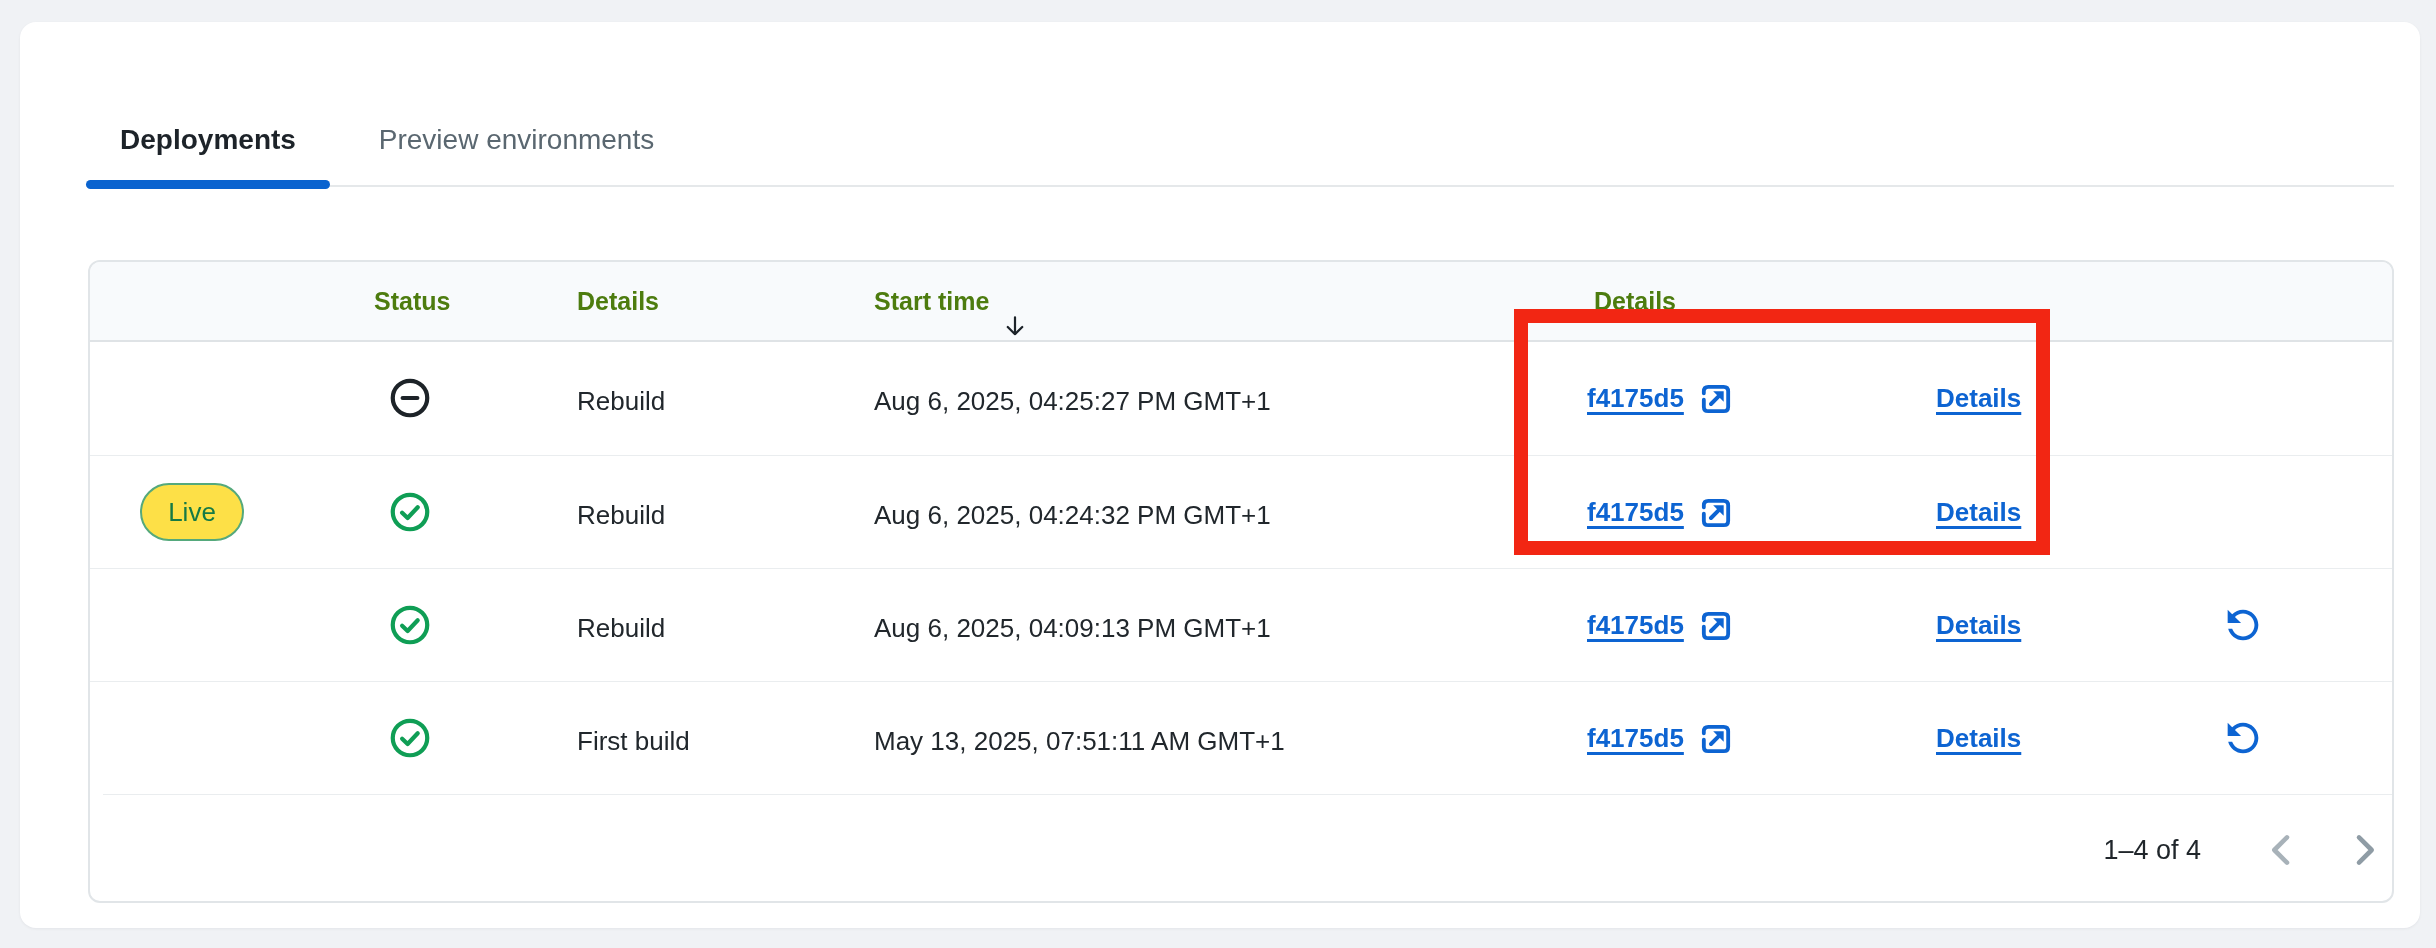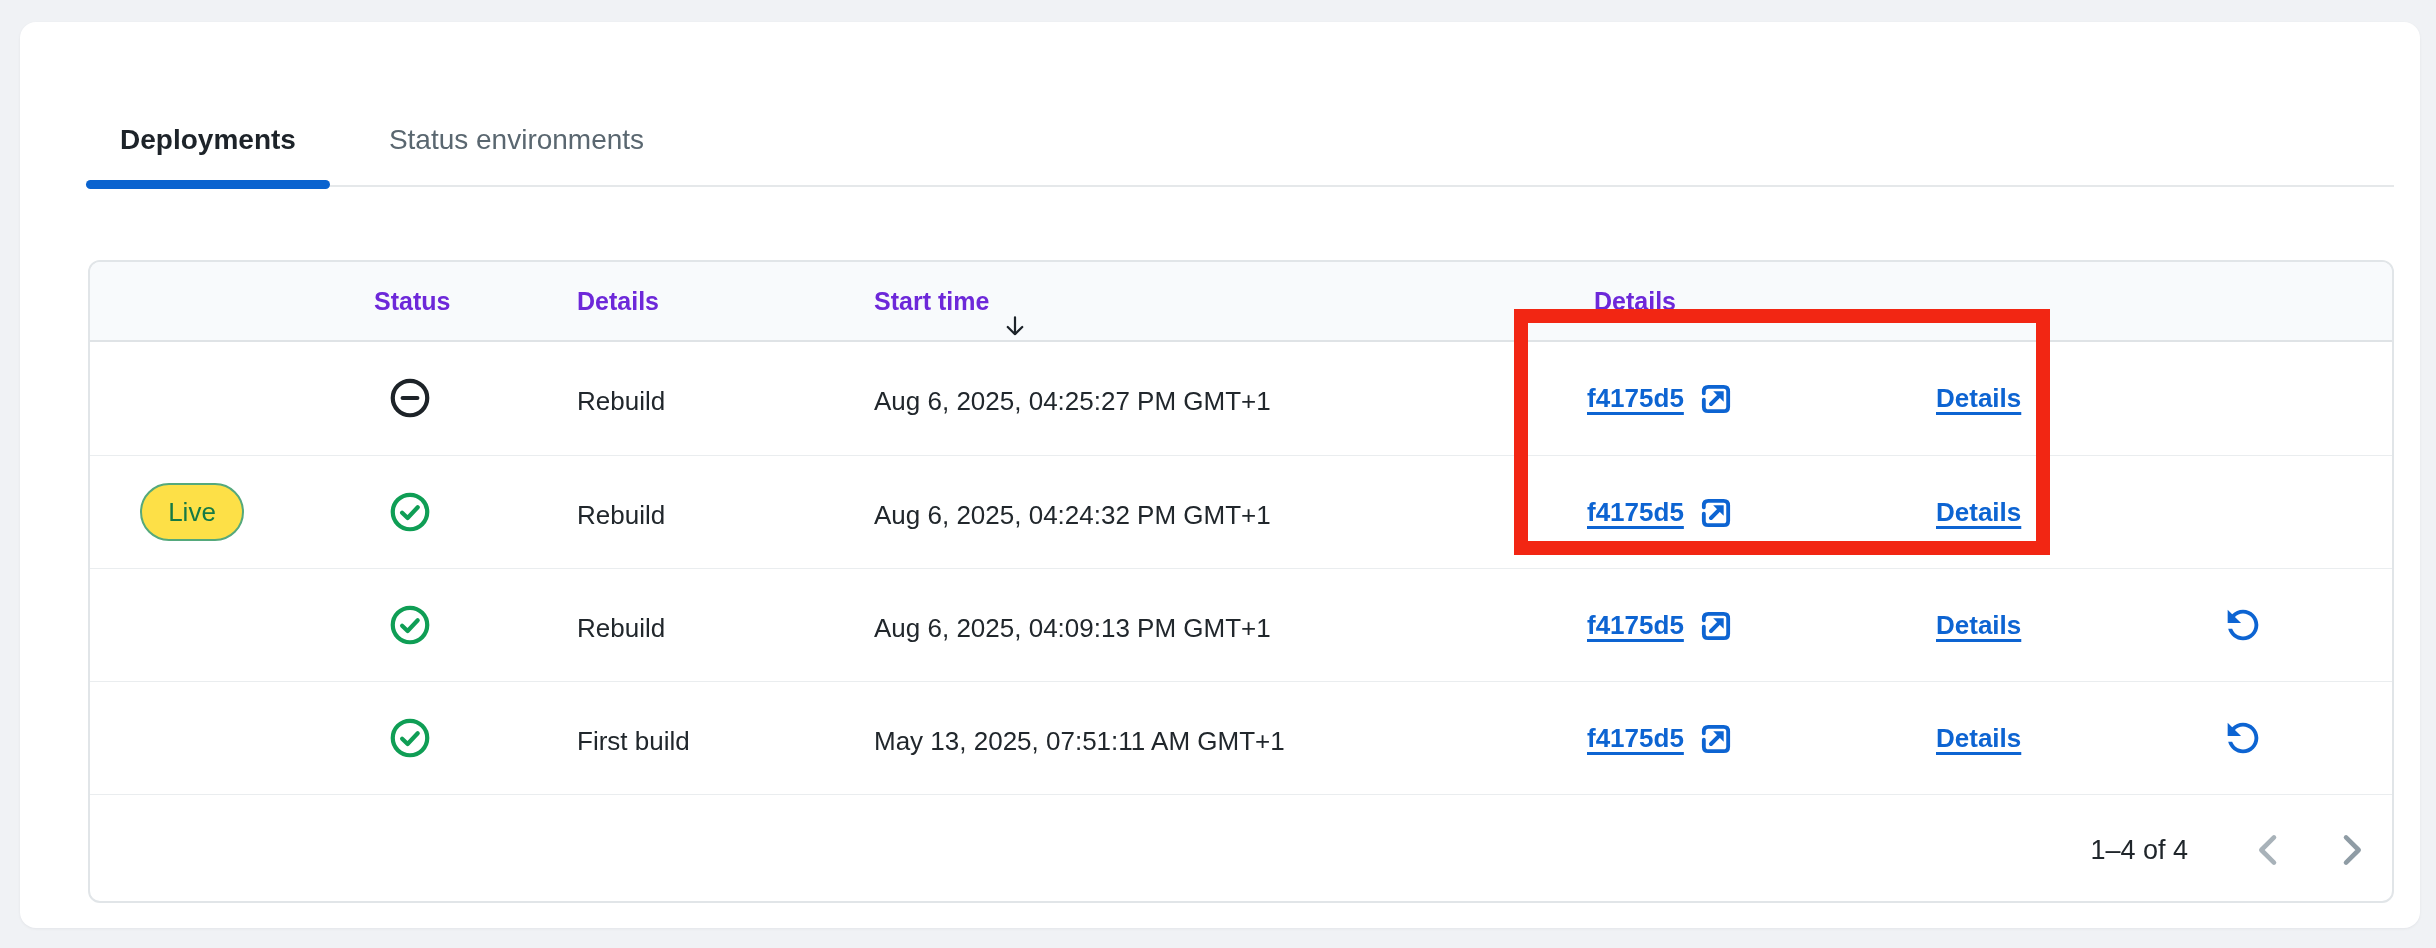"Status environments" div.tab { text: Status -> Preview }
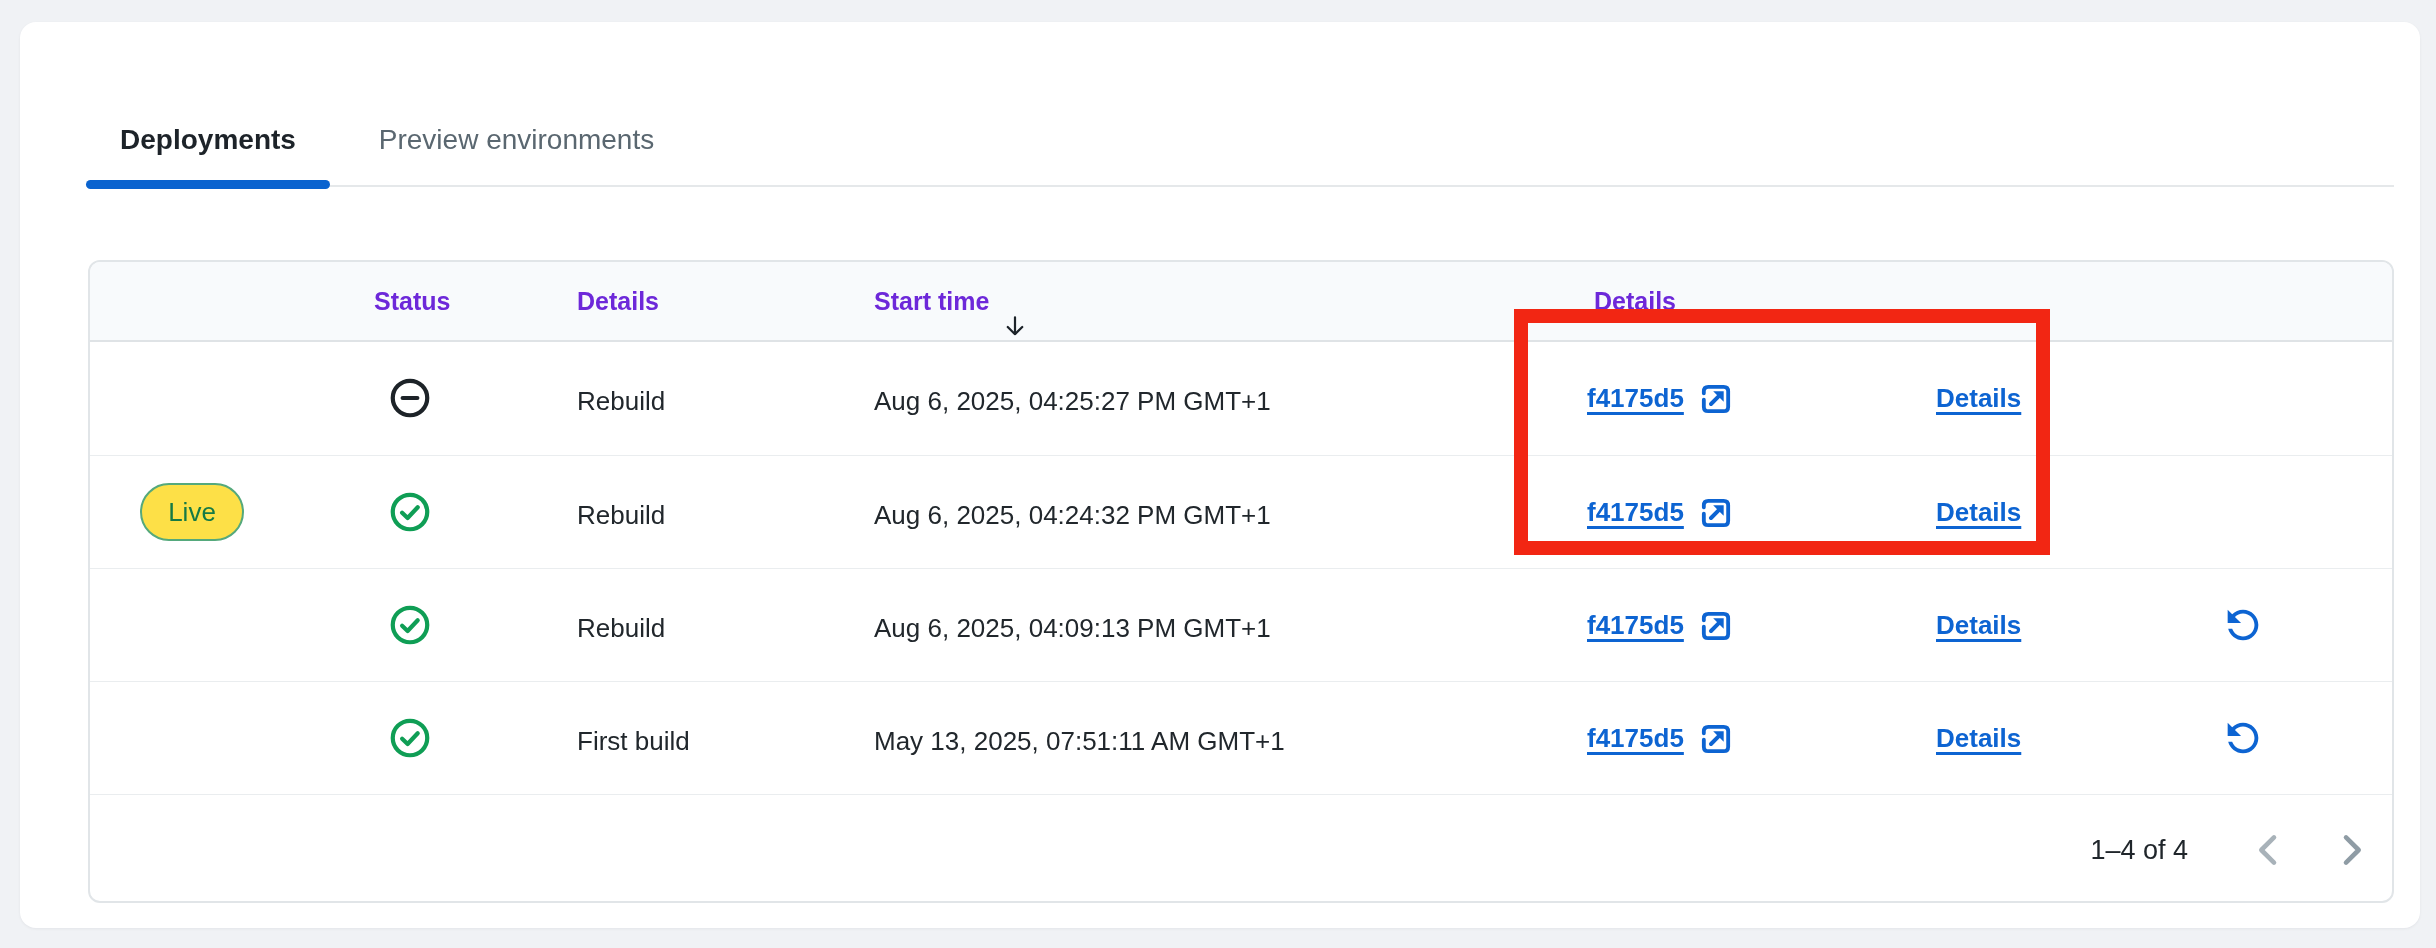"Status" .th { color: #6d28d9 -> #4d7c0f }
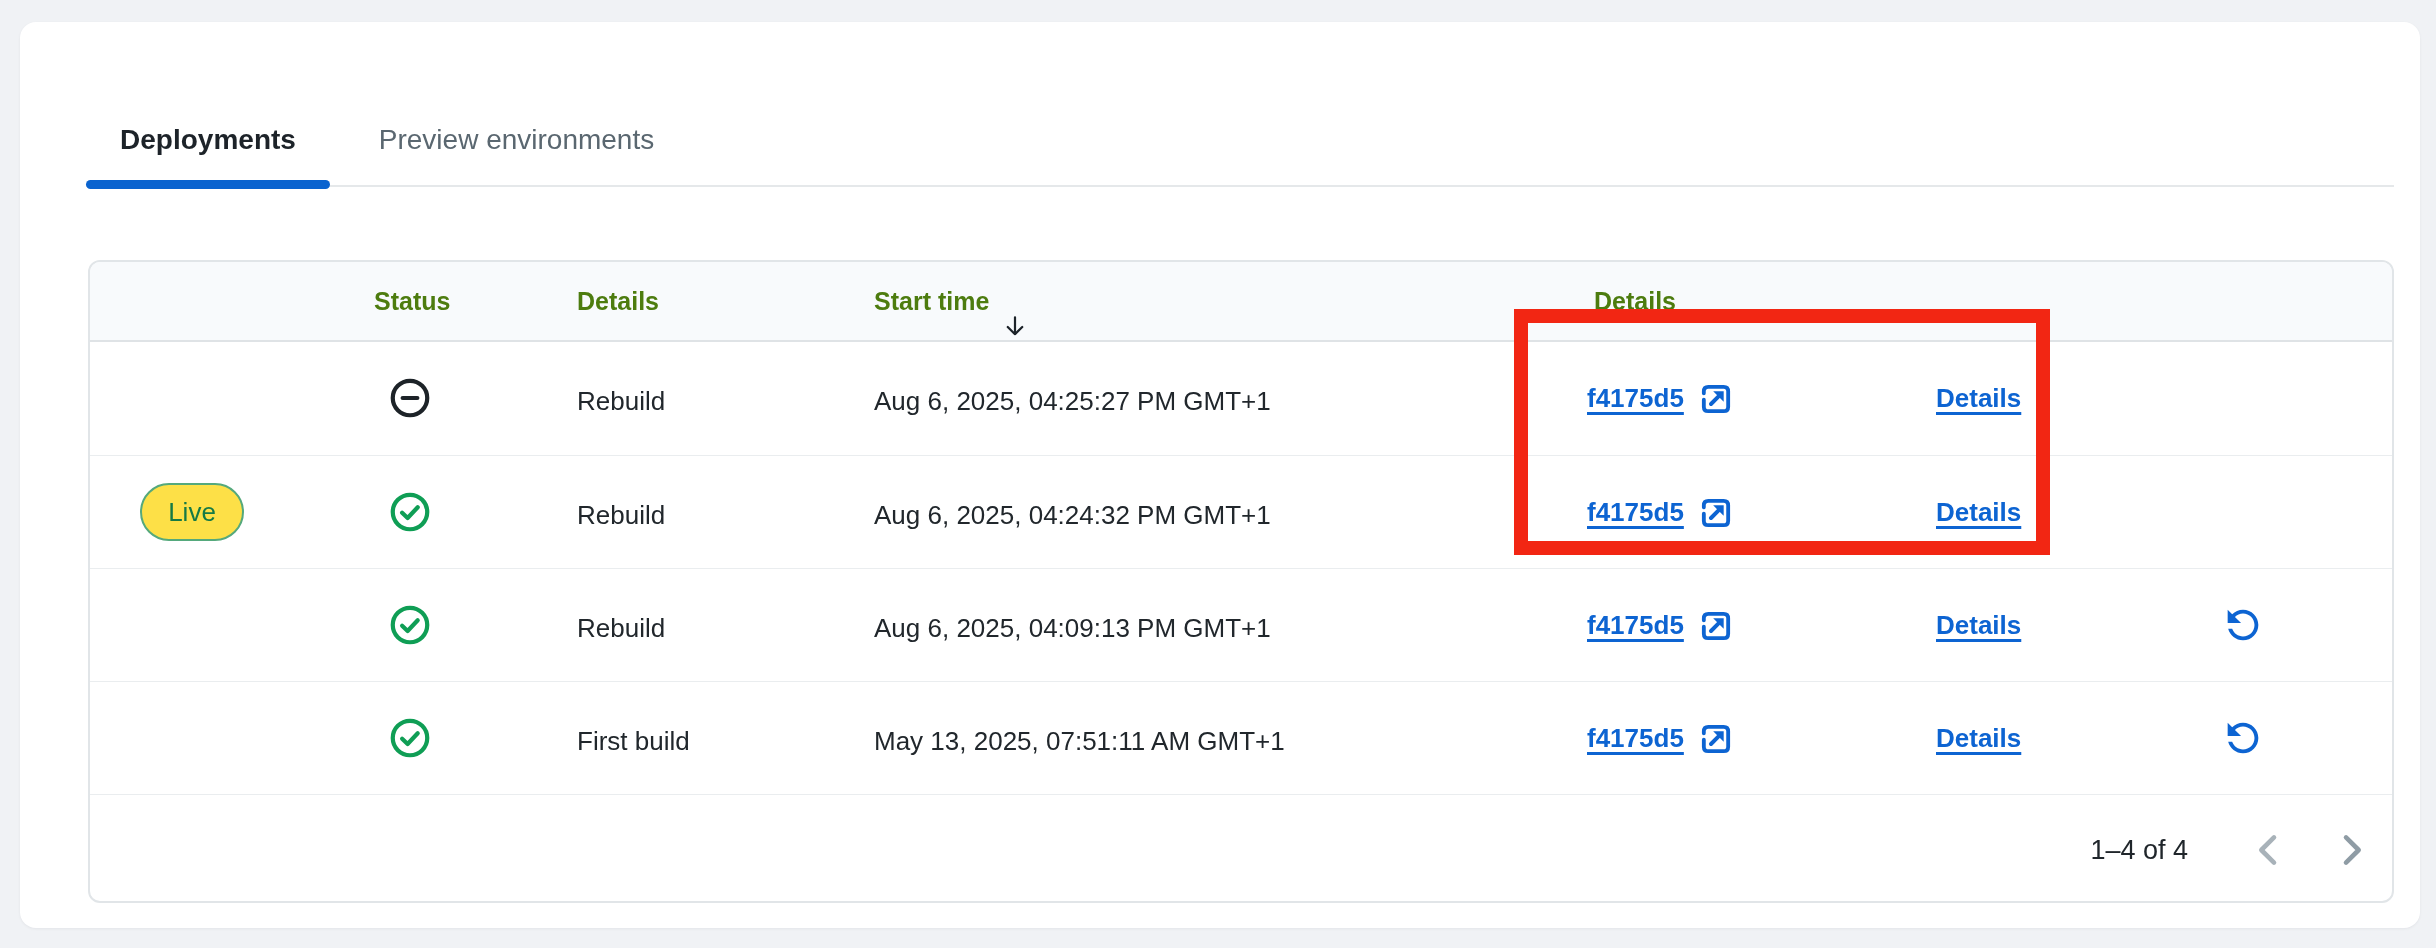"1–4 of 4" .tfoot { left: 0 -> 13px }
